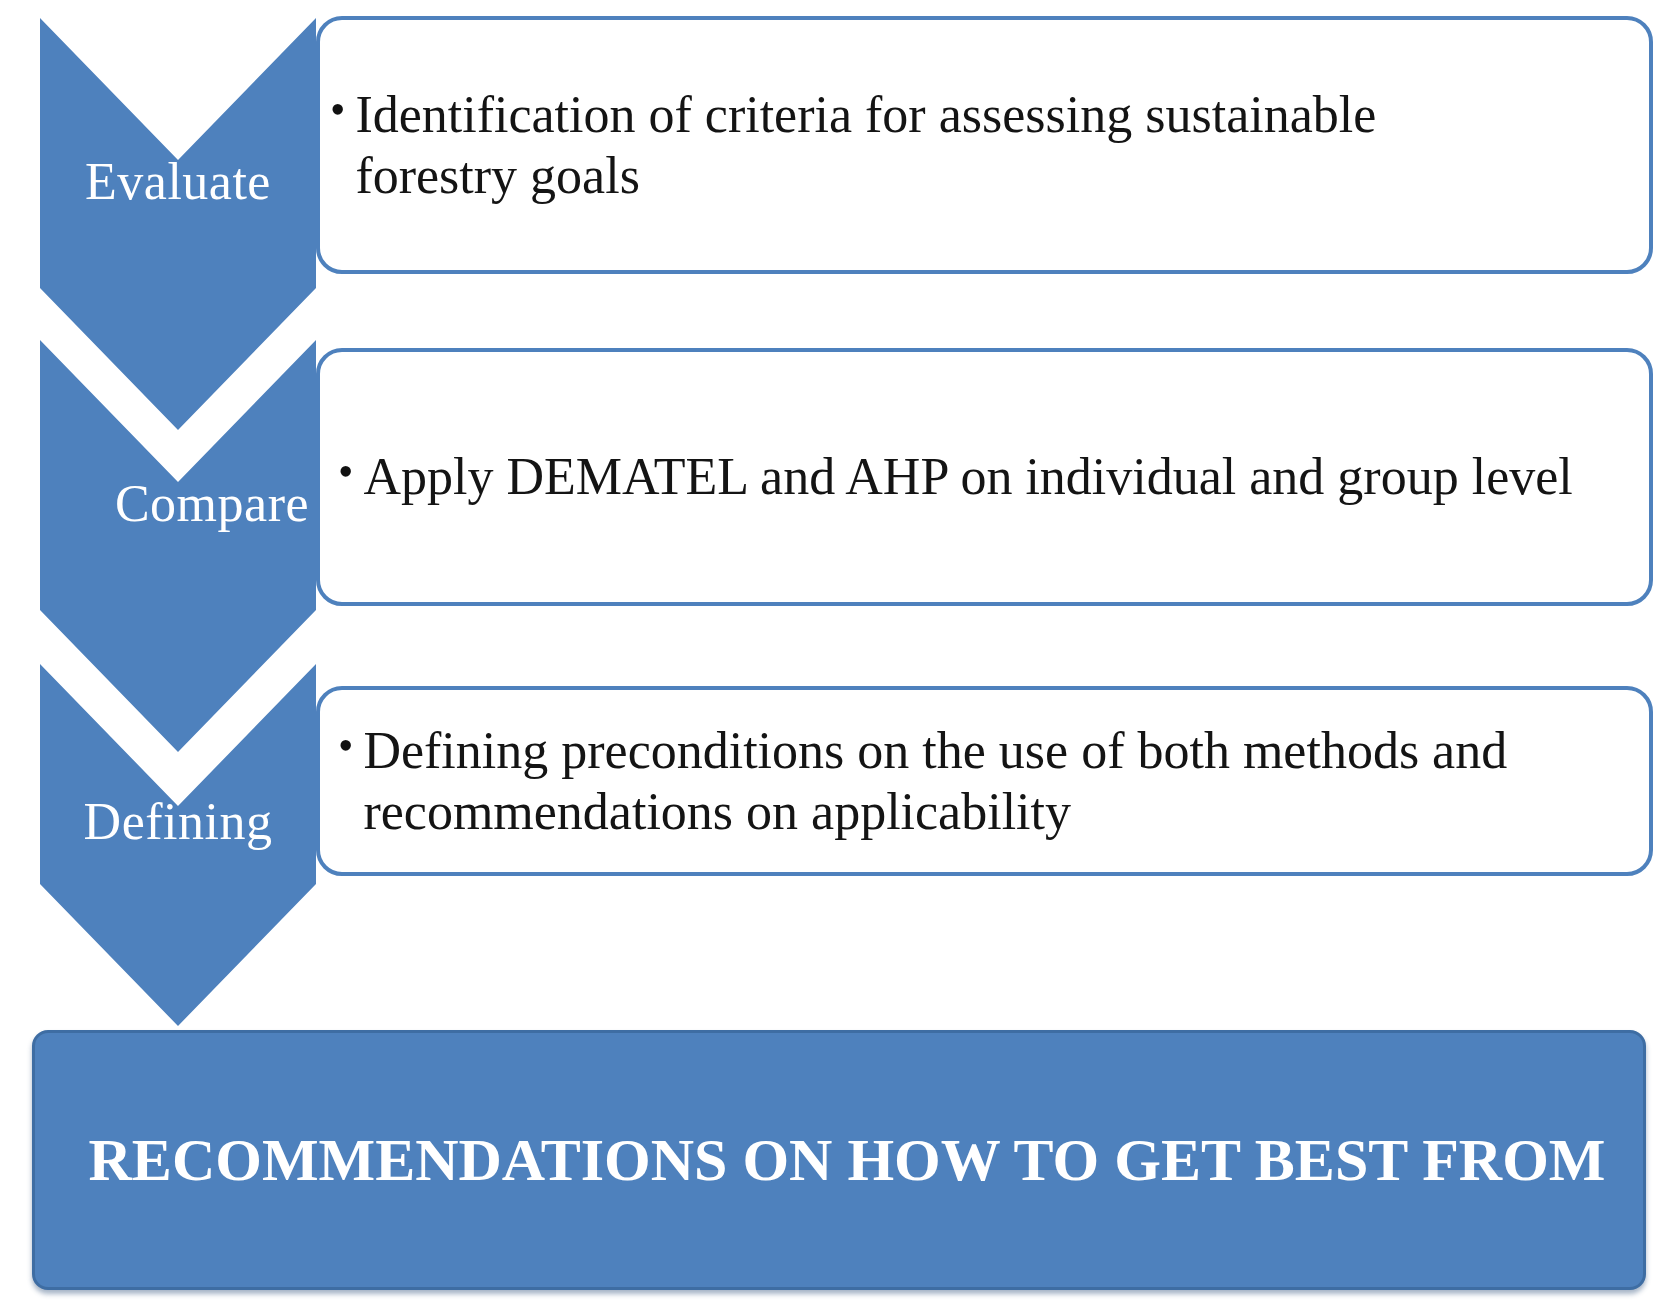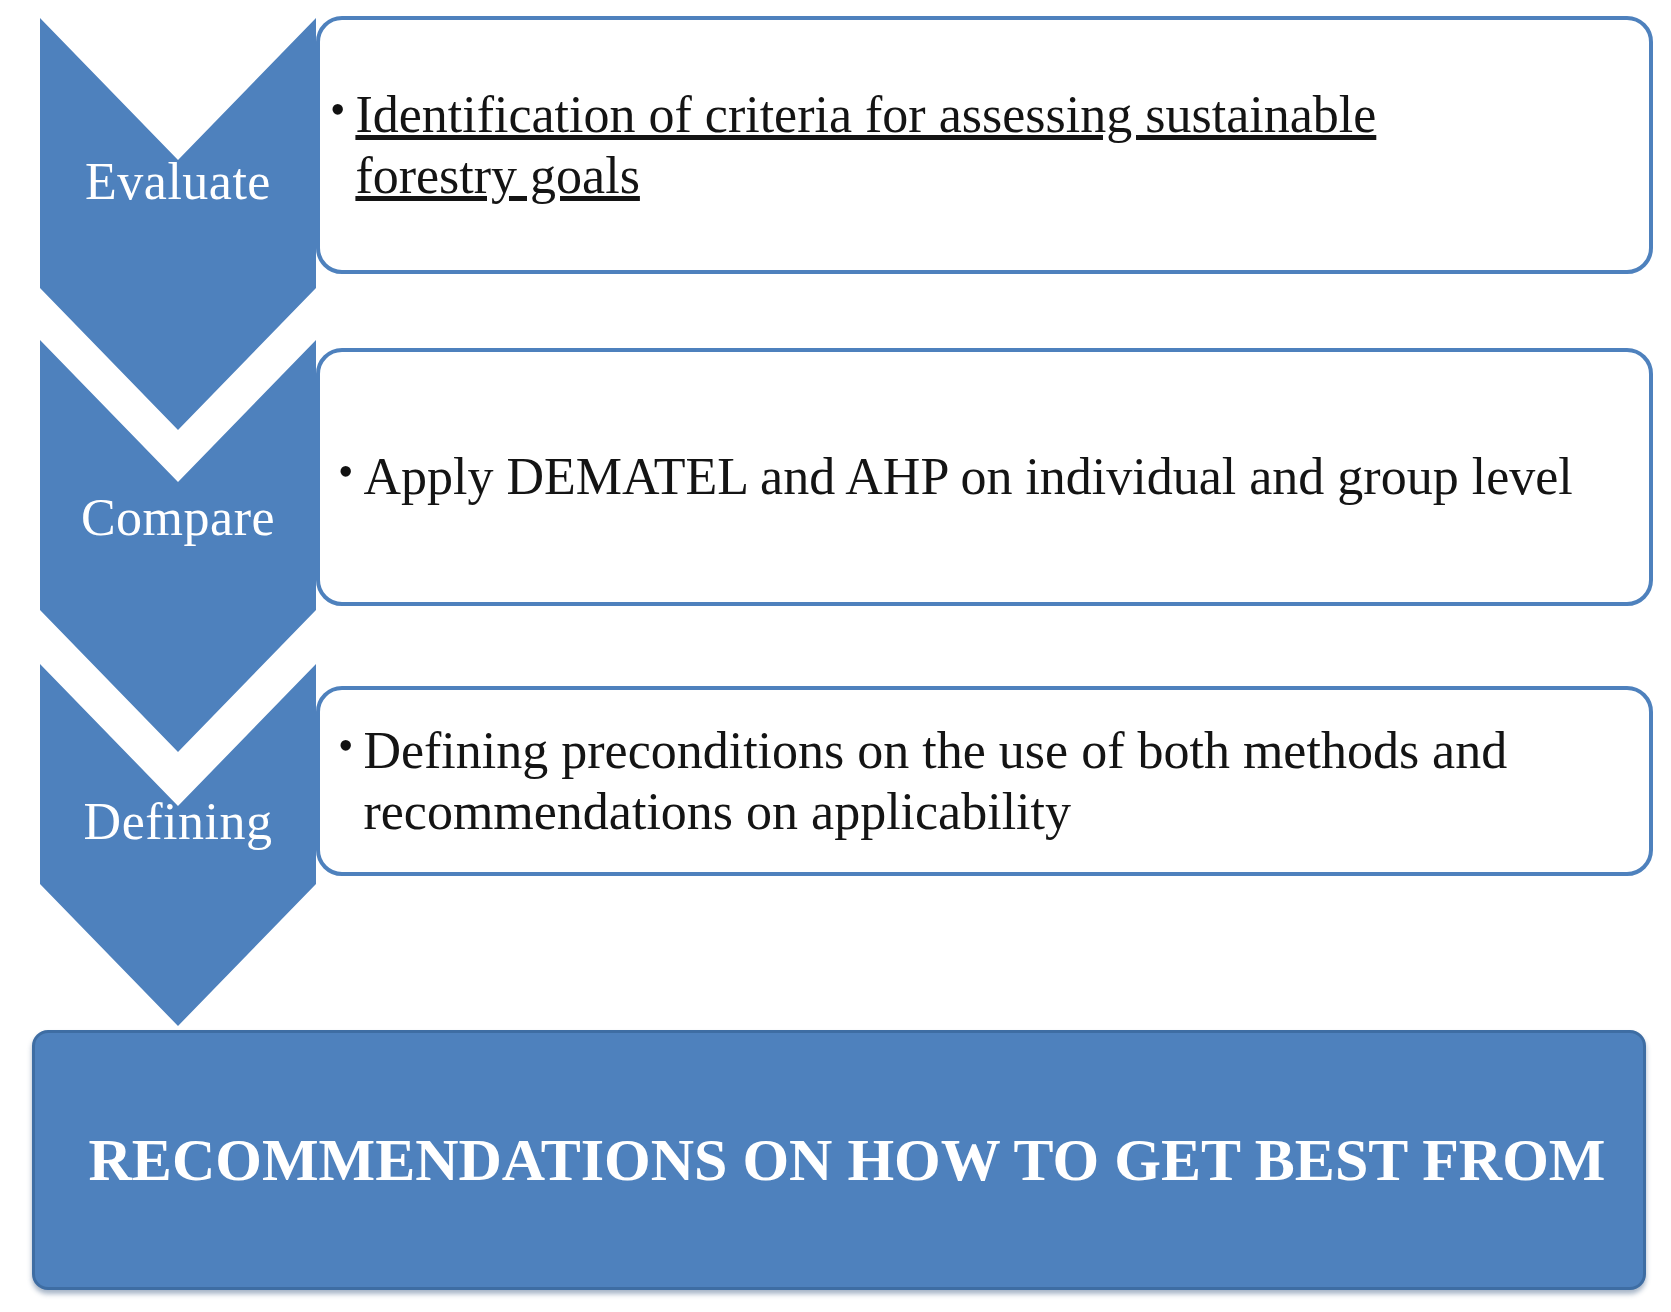"Identification of criteria for assessing" #content-box-0 .box-text { text-decoration: underline -> none }
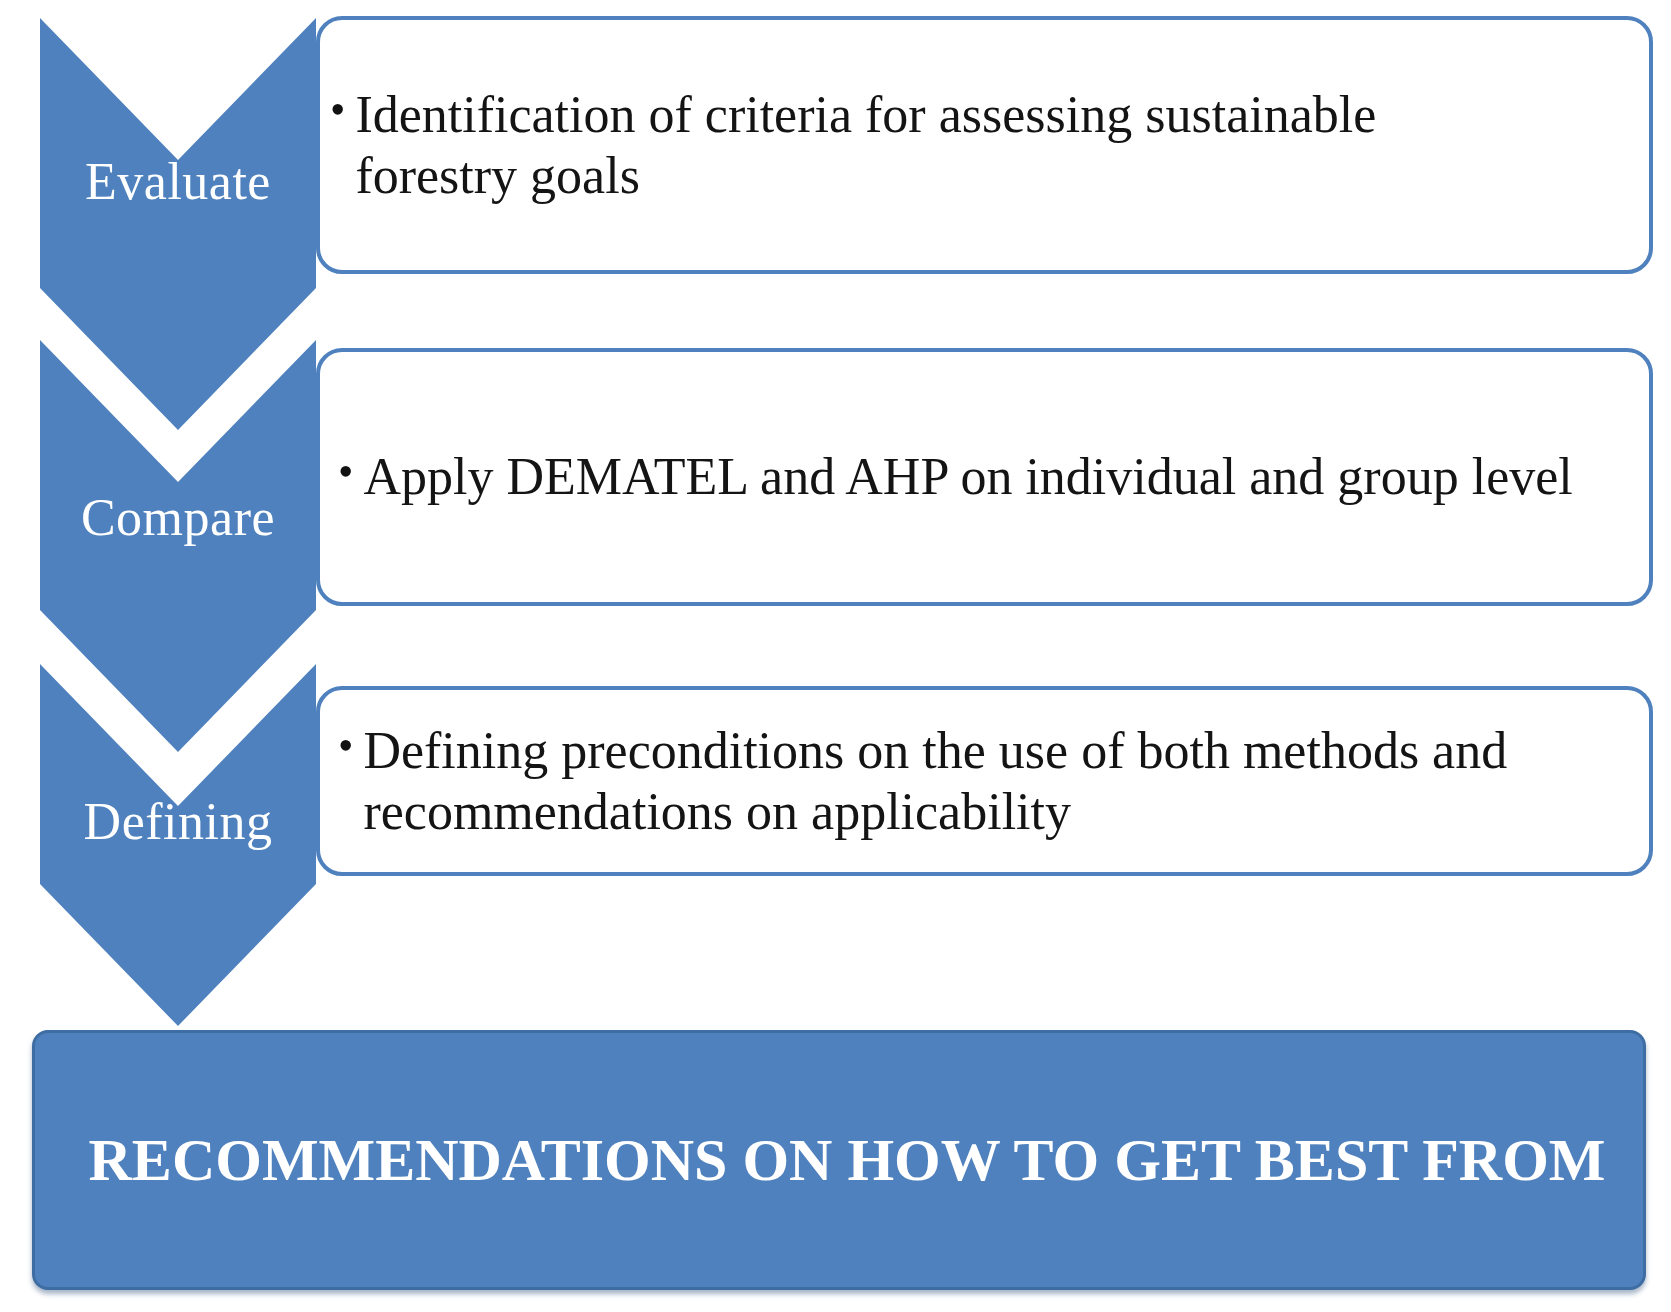"Compare" #chevron-label-1 { padding-left: none -> 34px; top: 492px -> 478px }
